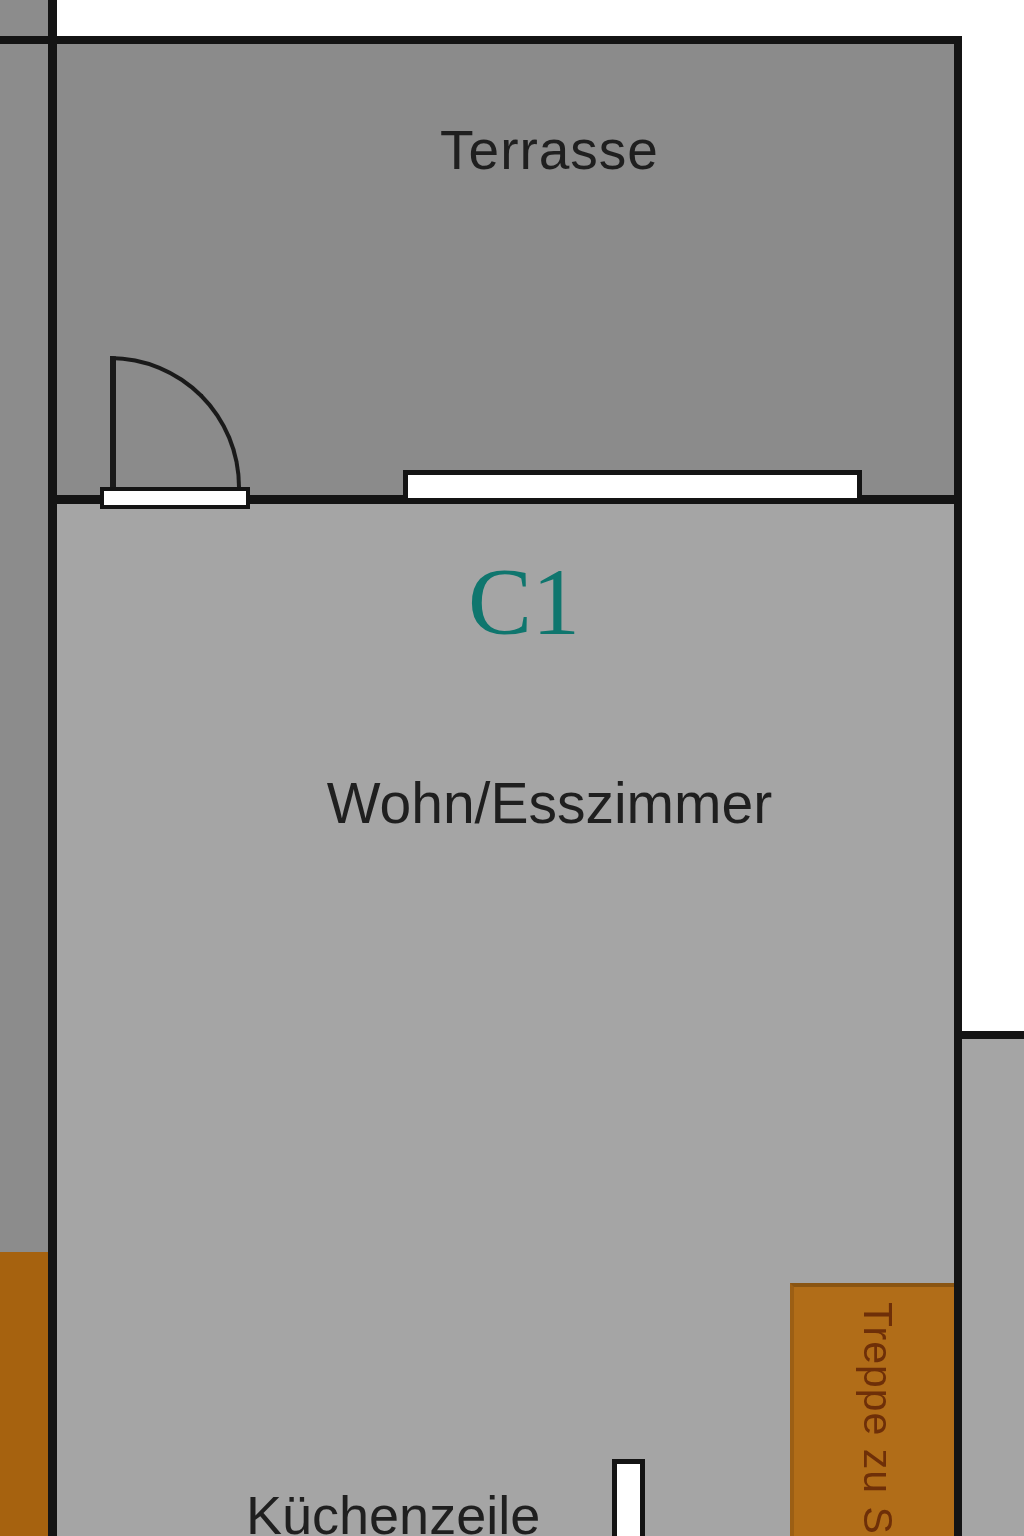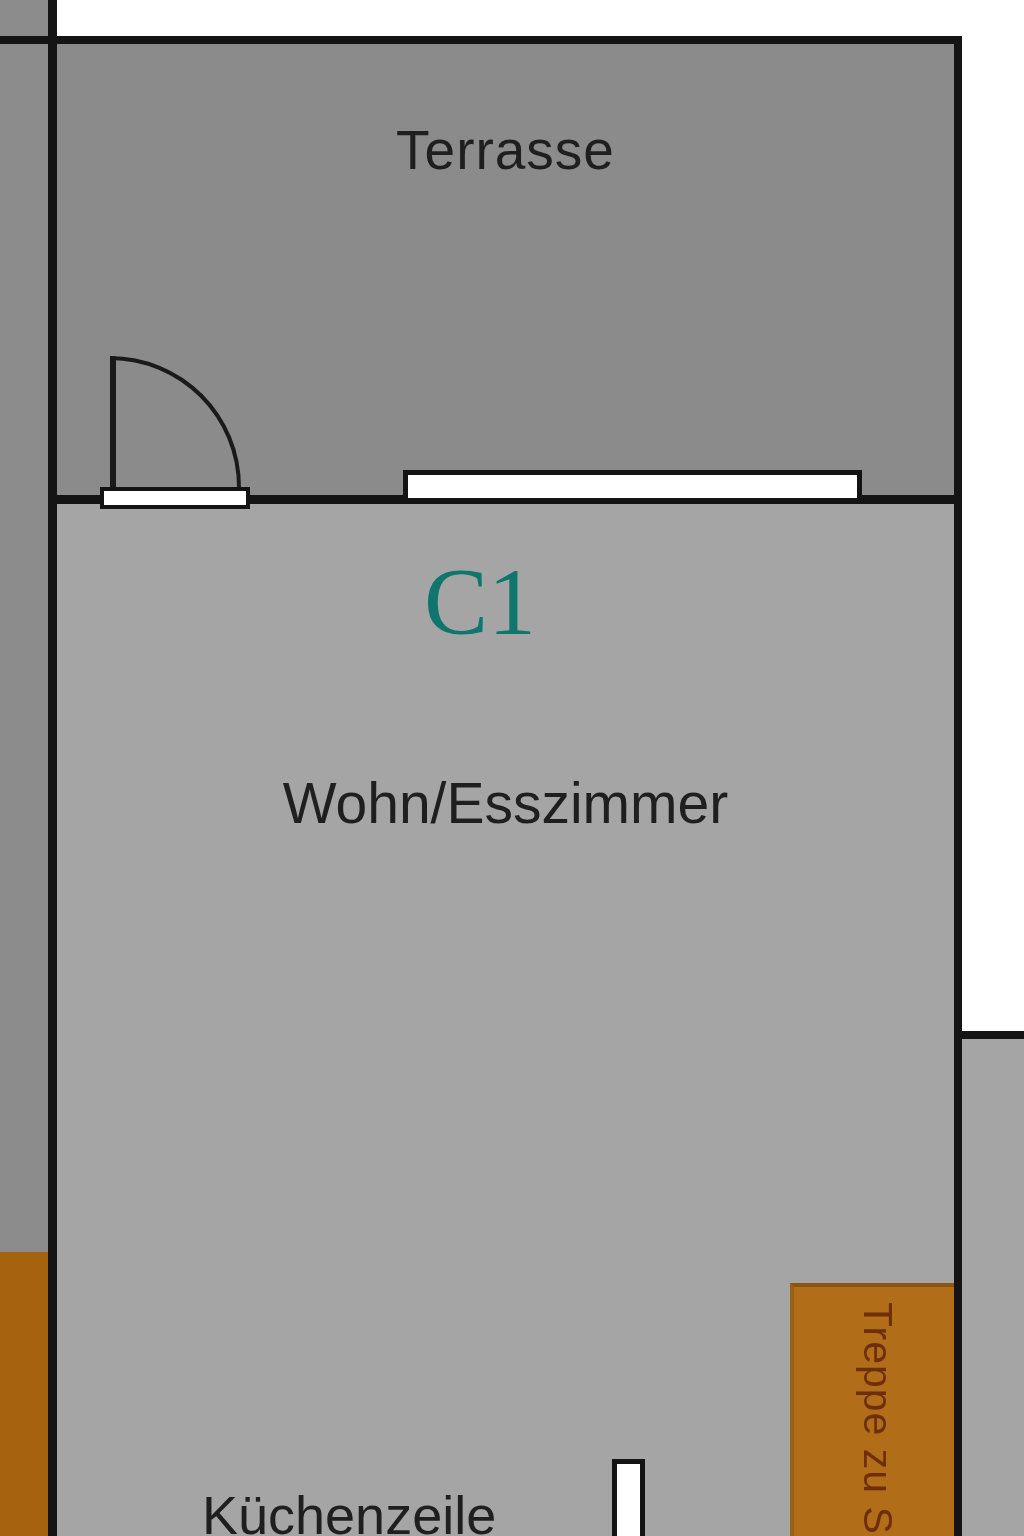"Terrasse" .plan-label { margin-left: none -> 44px }
